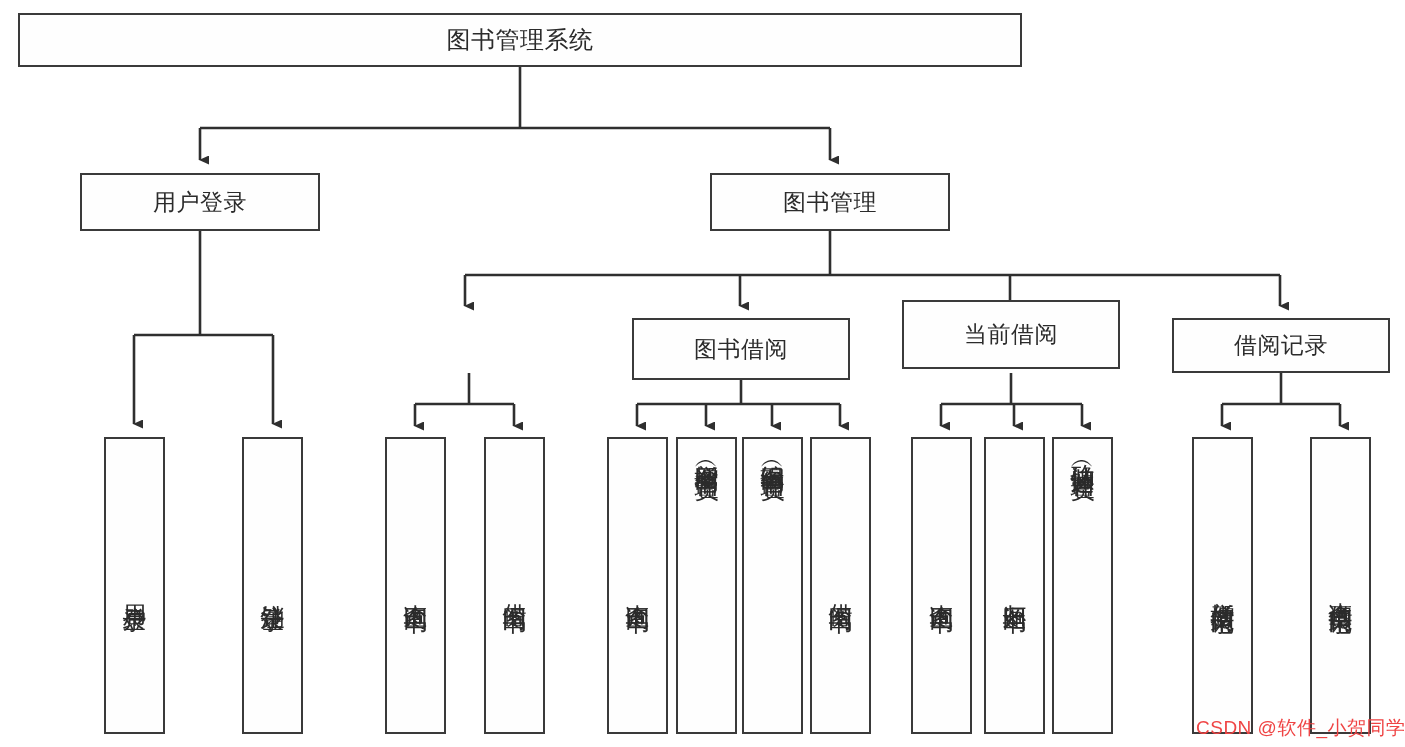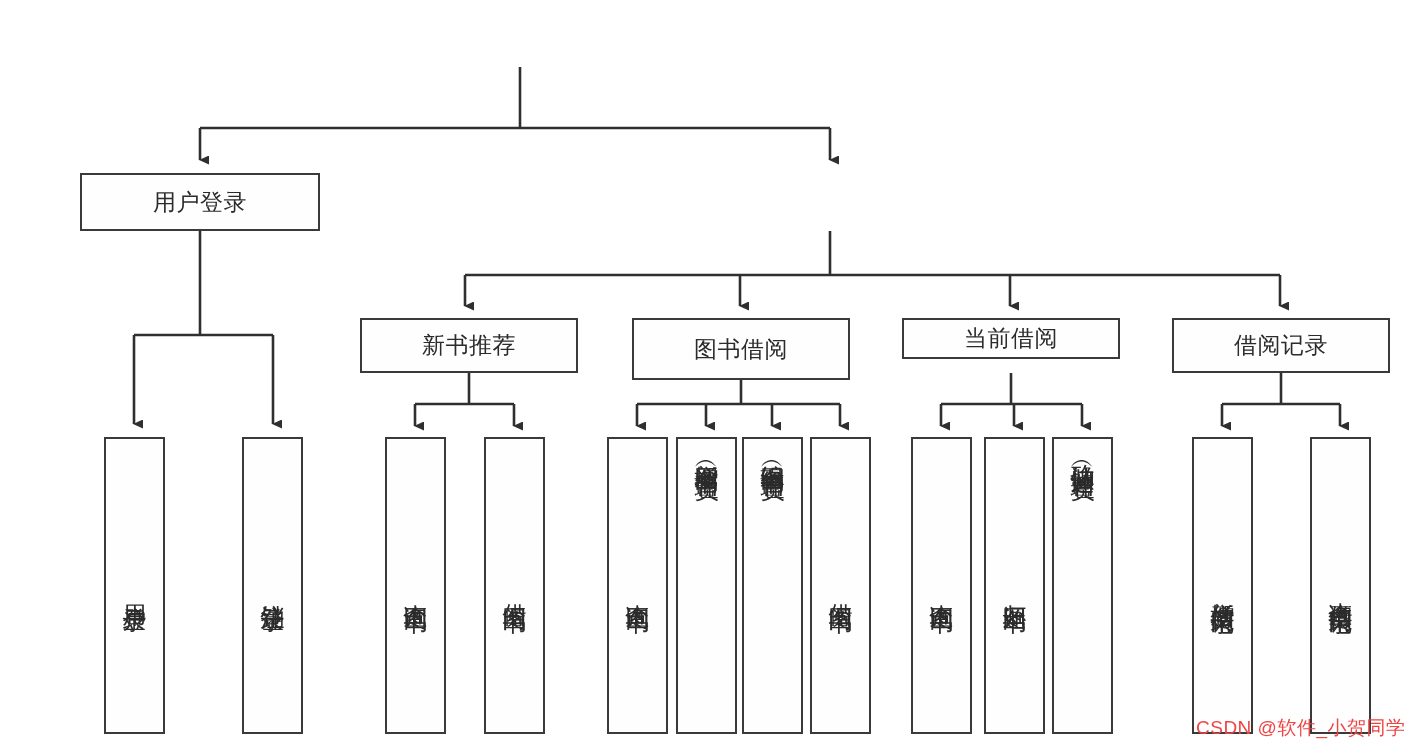"图书管理系统" div.node { html: none -> <div> <span>图书管理系统</span> </div> }
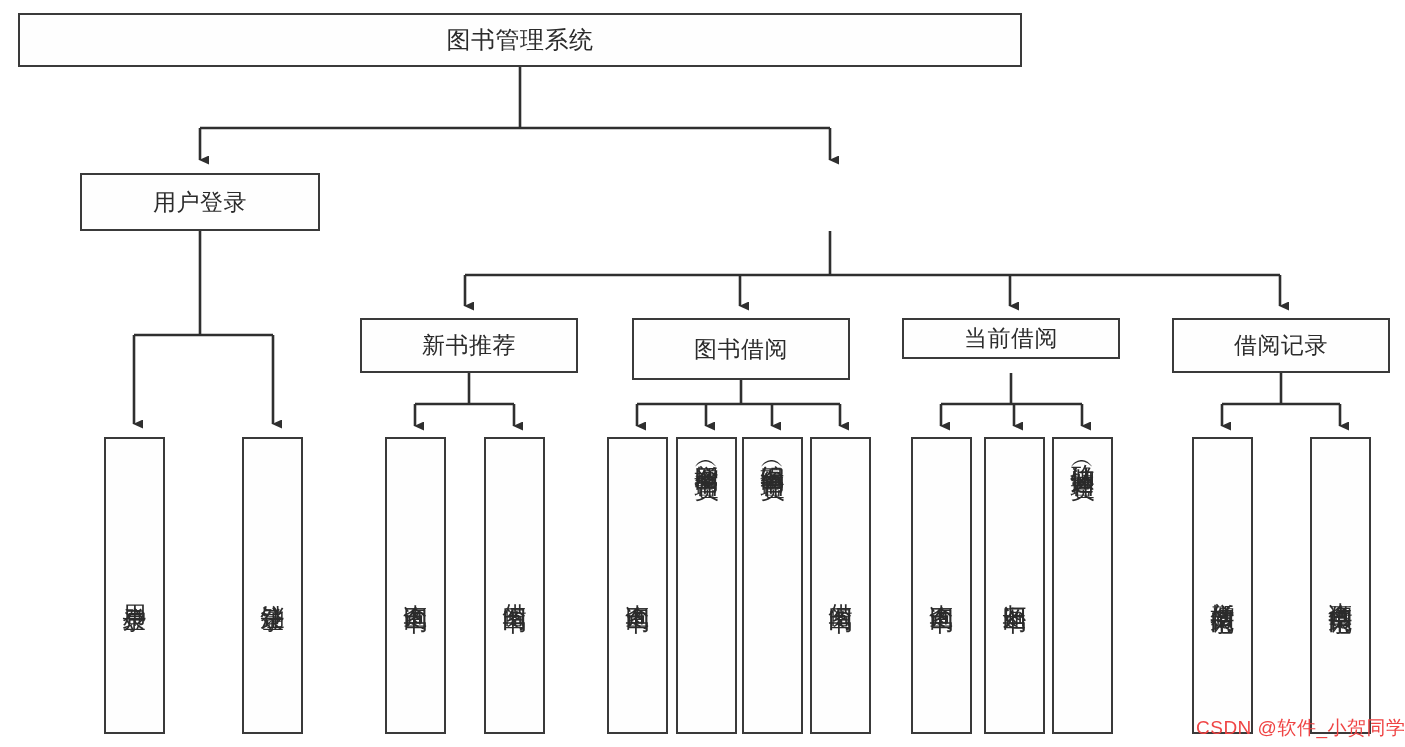"图书管理" div.node { html: none -> <div> <span>图书管理</span> </div> }
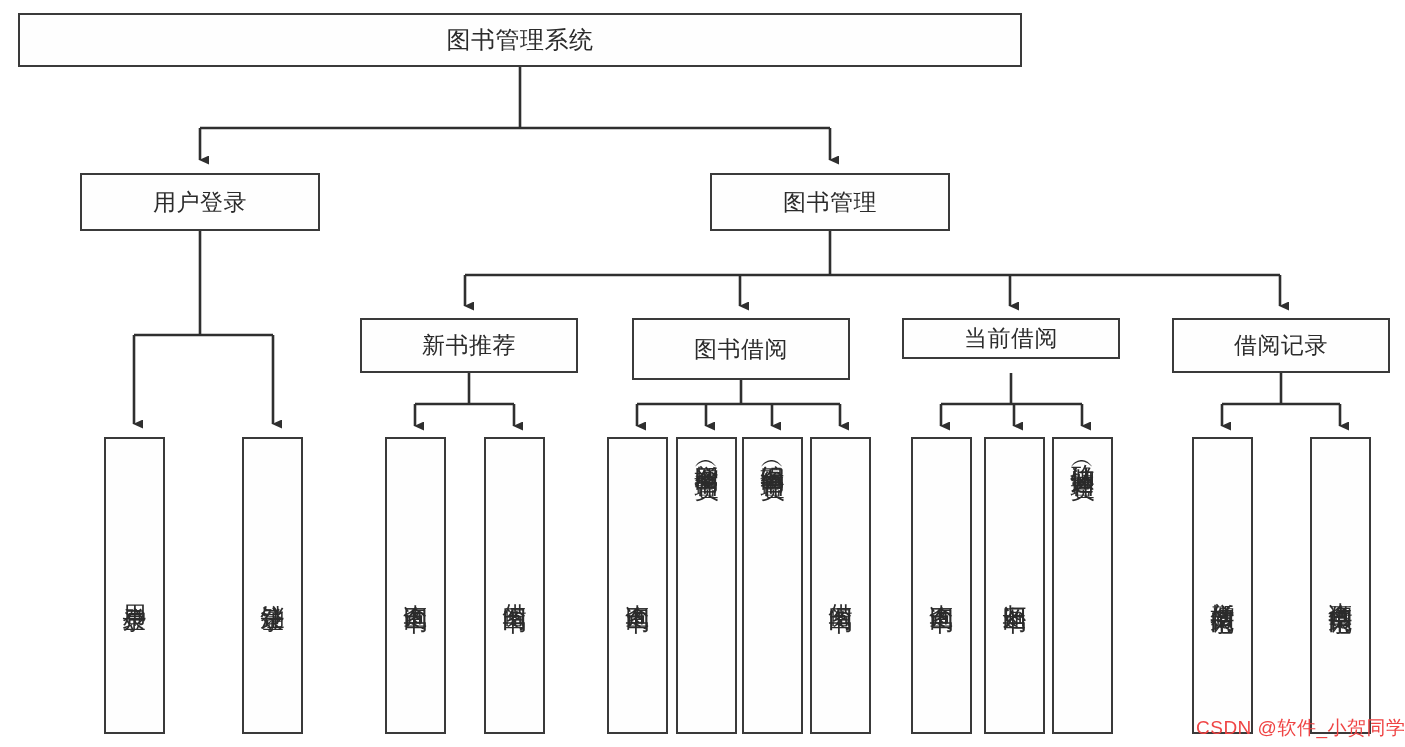"新书推荐" div.node { html: <div> <span>新书推荐</span> </div> -> none }
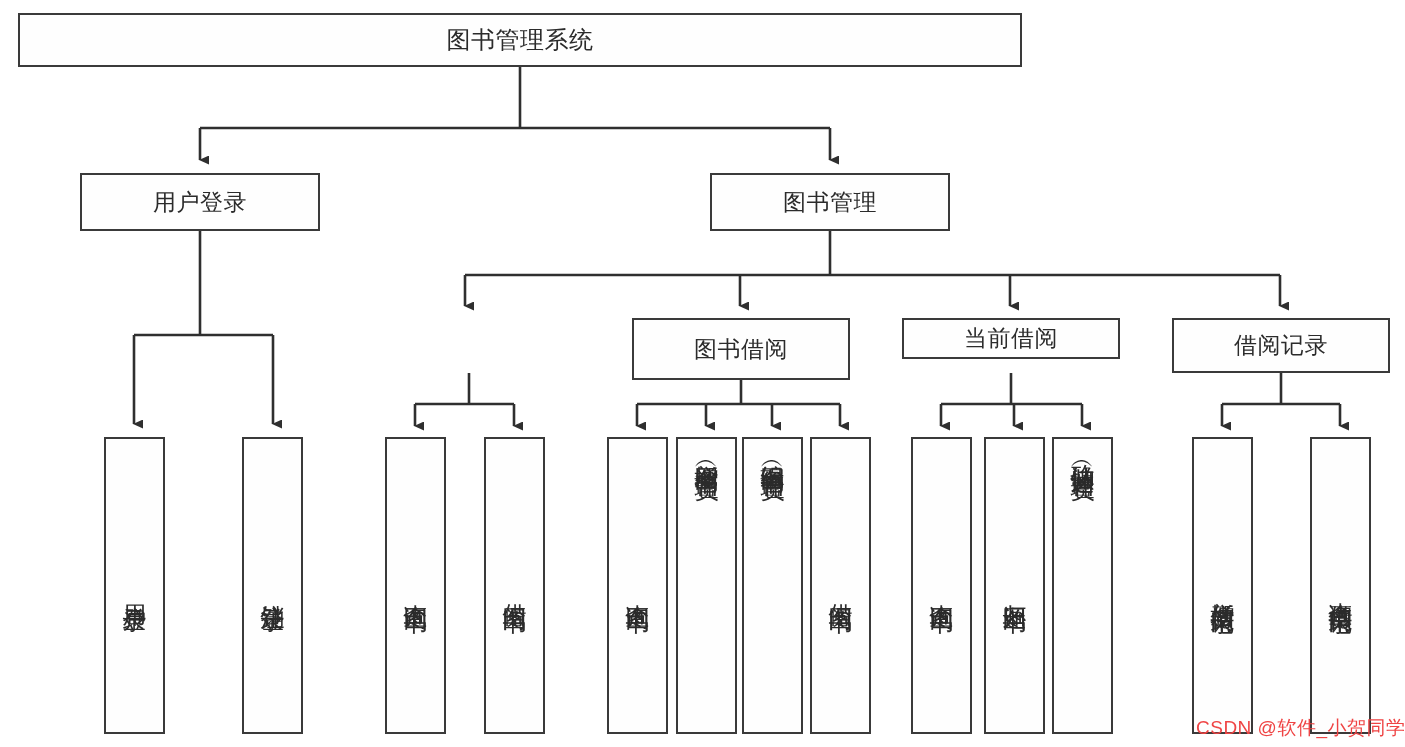"当前借阅" div.node { height: 41px -> 69px; top: 318px -> 300px }
